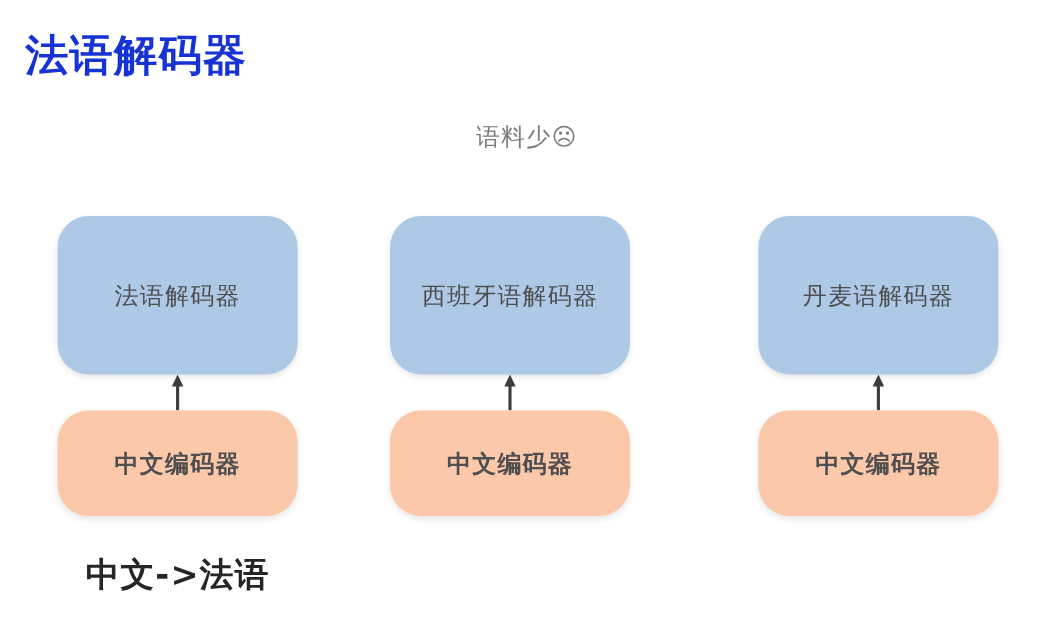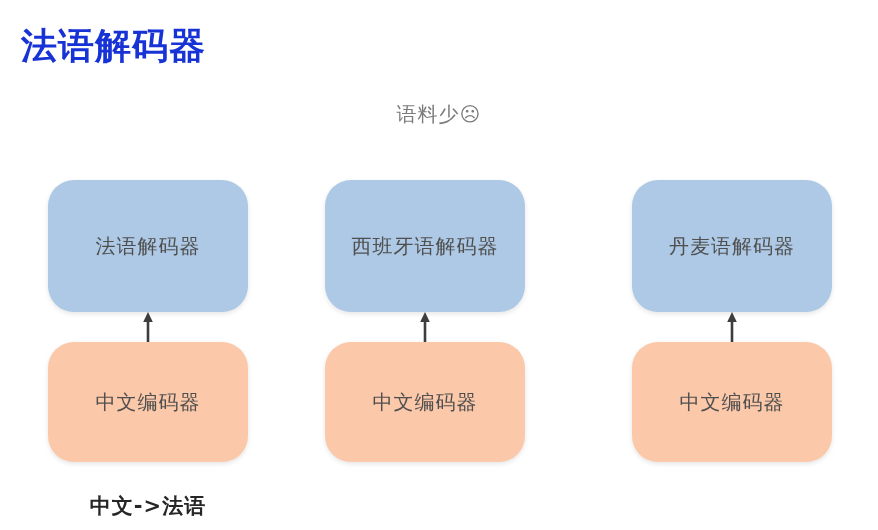"中文编码器" .encoder-box { font-weight: none -> bold; height: 120px -> 88px }
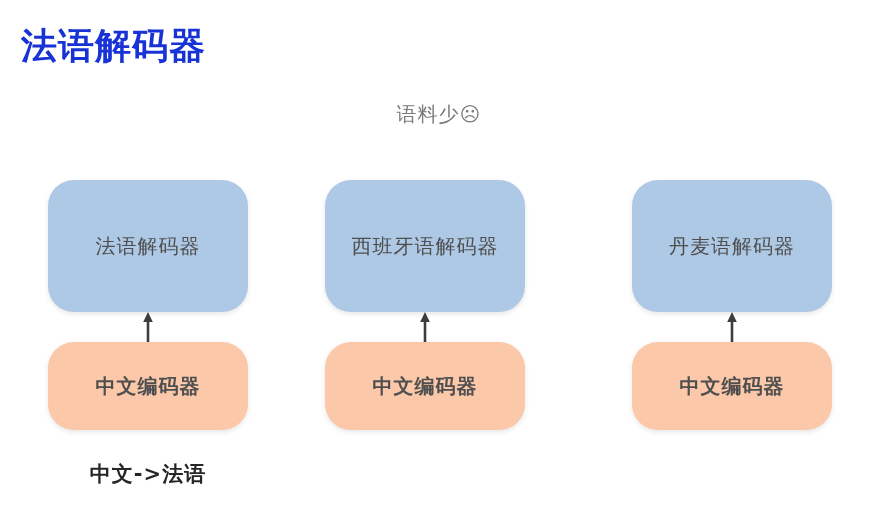"中文->法语" .pair-label { font-size: 21px -> 28px }
